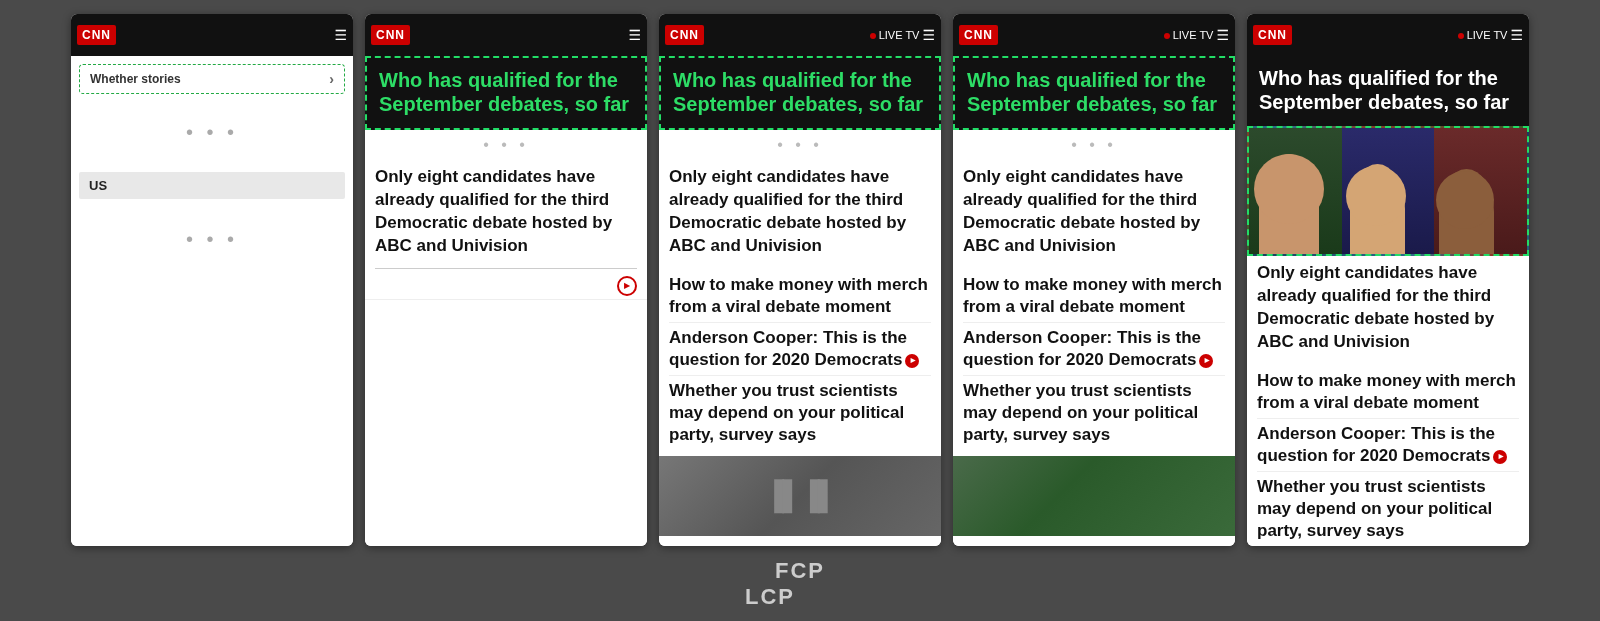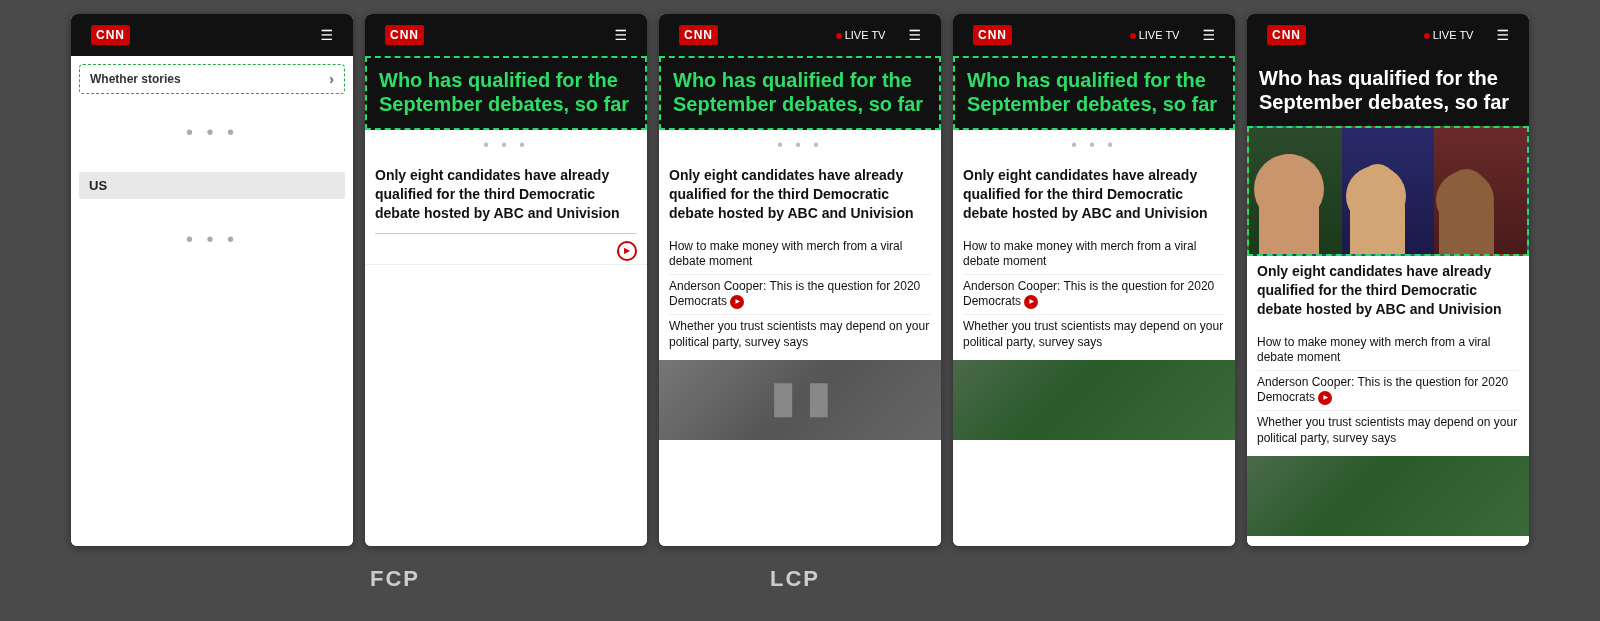"CNN" .cnn-header { padding: 0 20px -> 0 6px }
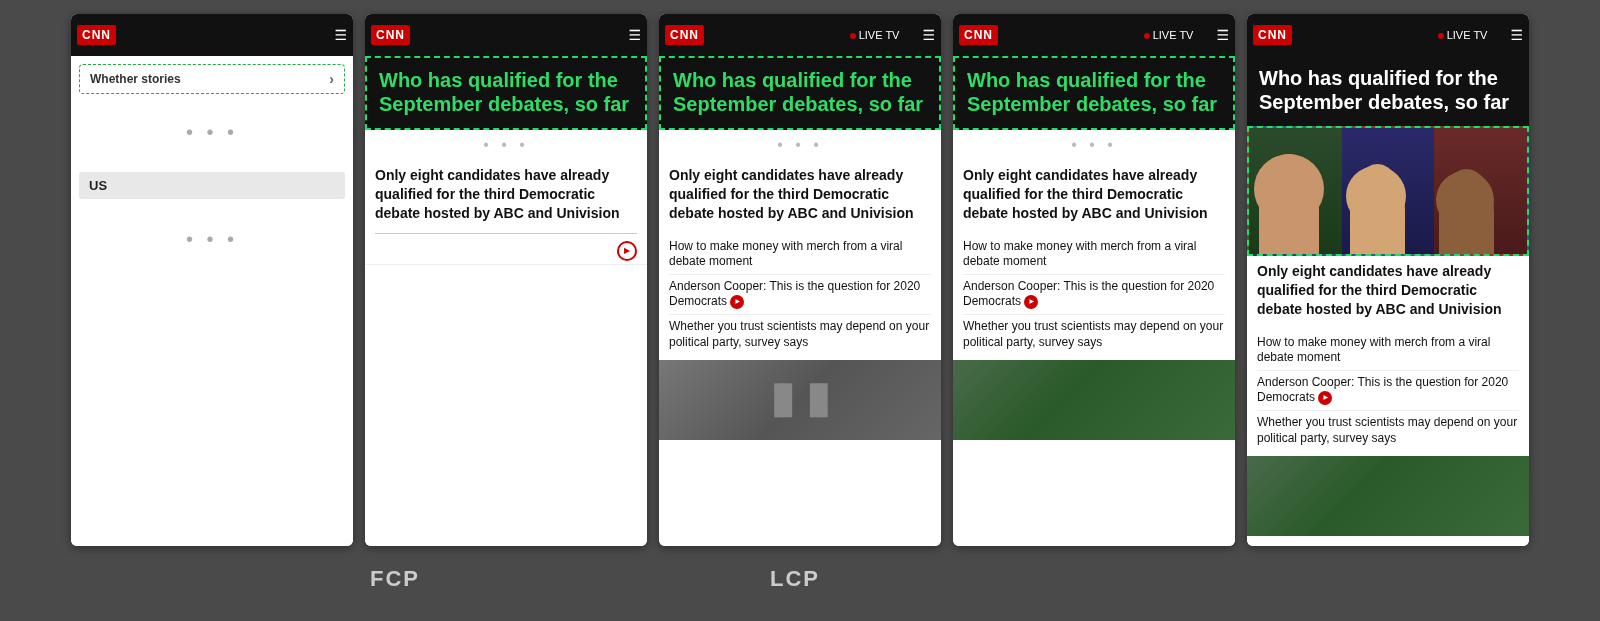"LIVE TV" .header-right { gap: 23px -> 3px }
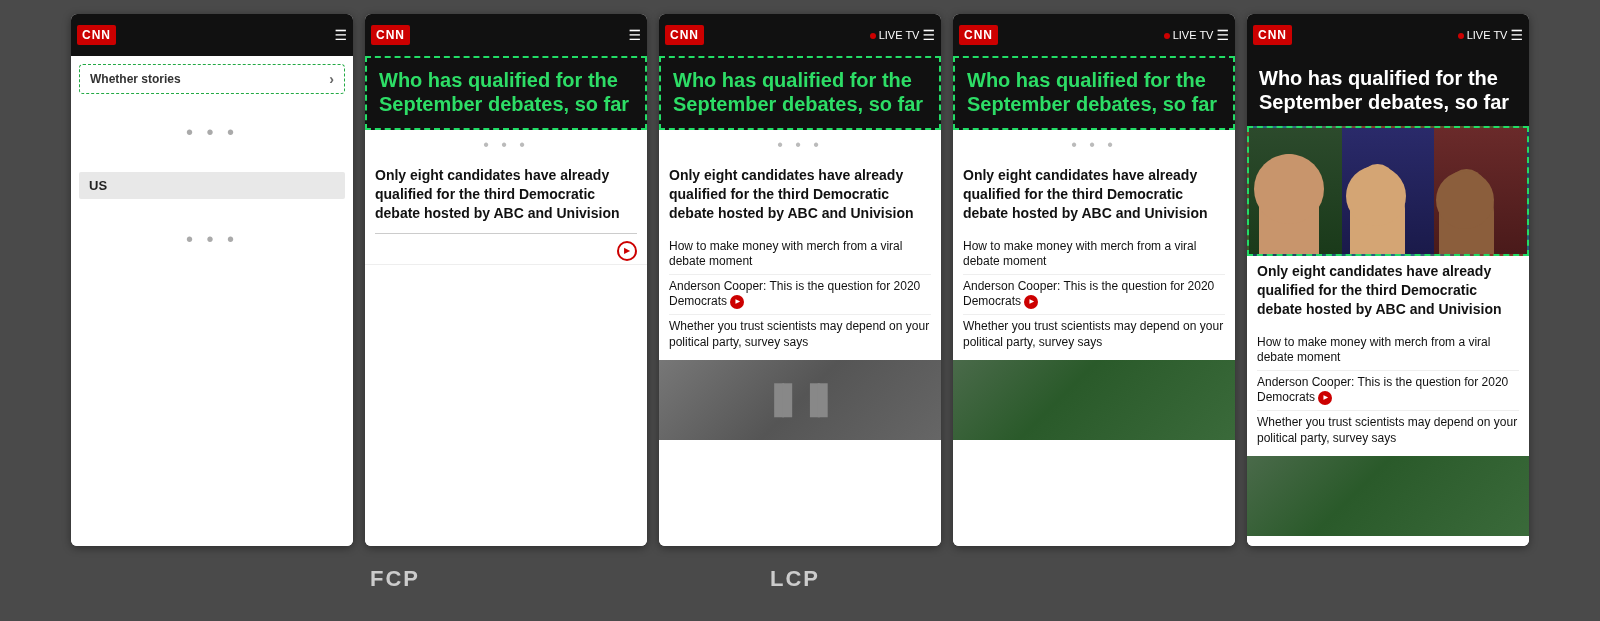"Only eight candidates have already" .lead-article-text { font-size: 14px -> 17px }
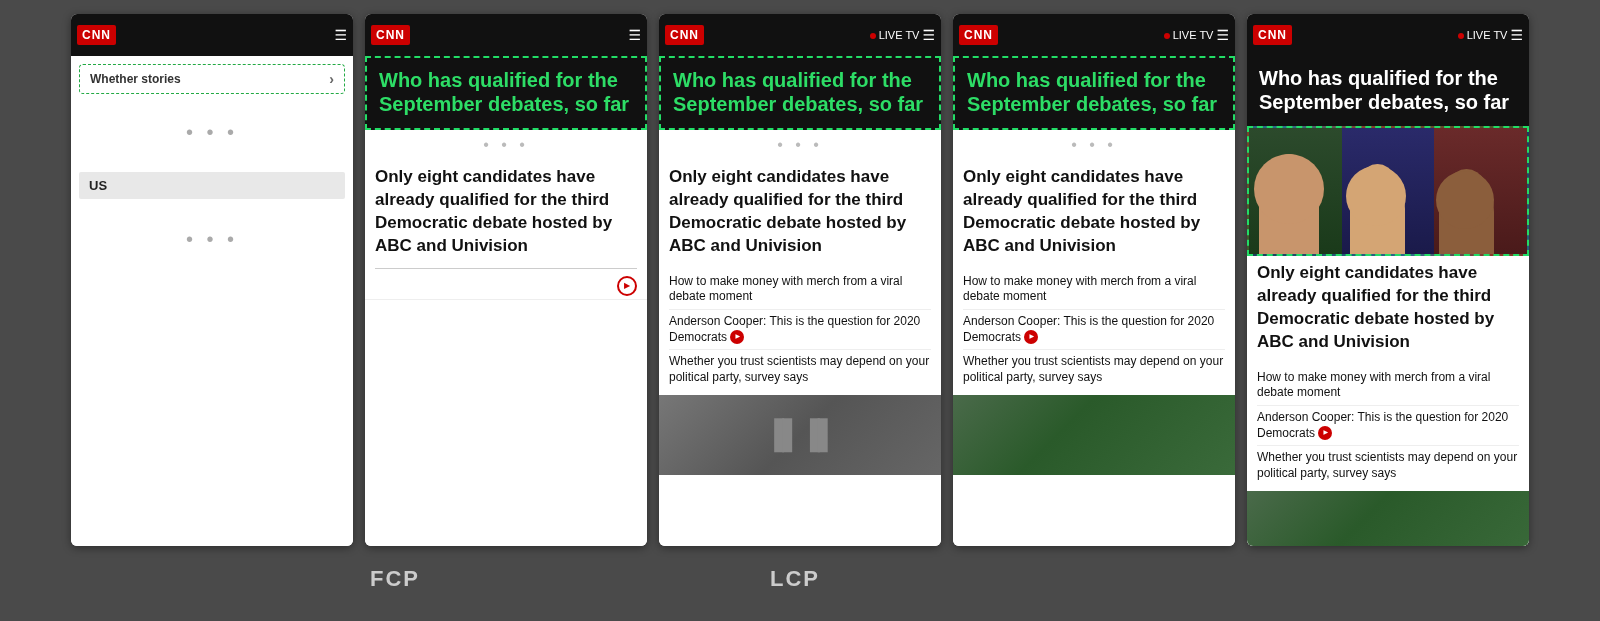"How to make money with" .article-title { font-size: 12px -> 17px; font-weight: 400 -> 700 }
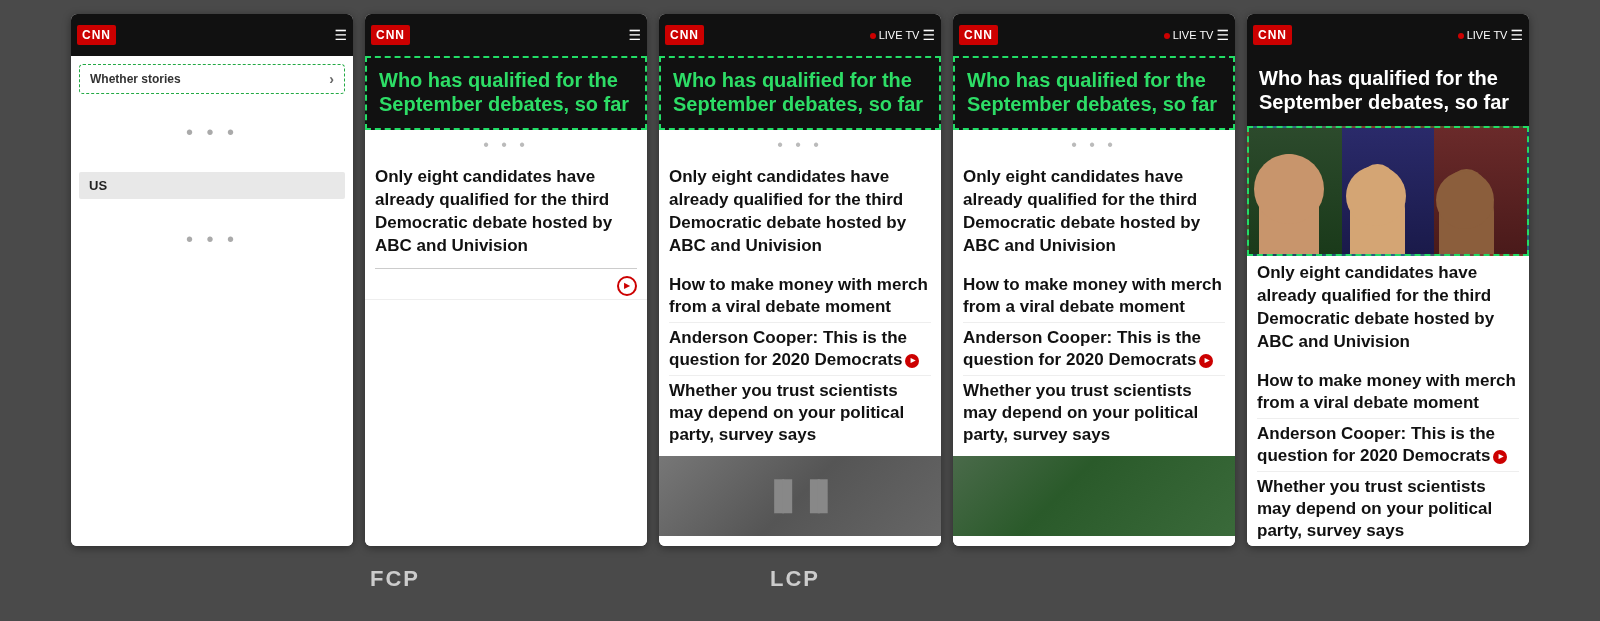"FCP" .labels-row { flex-direction: row -> column; margin-top: 20px -> 12px }
